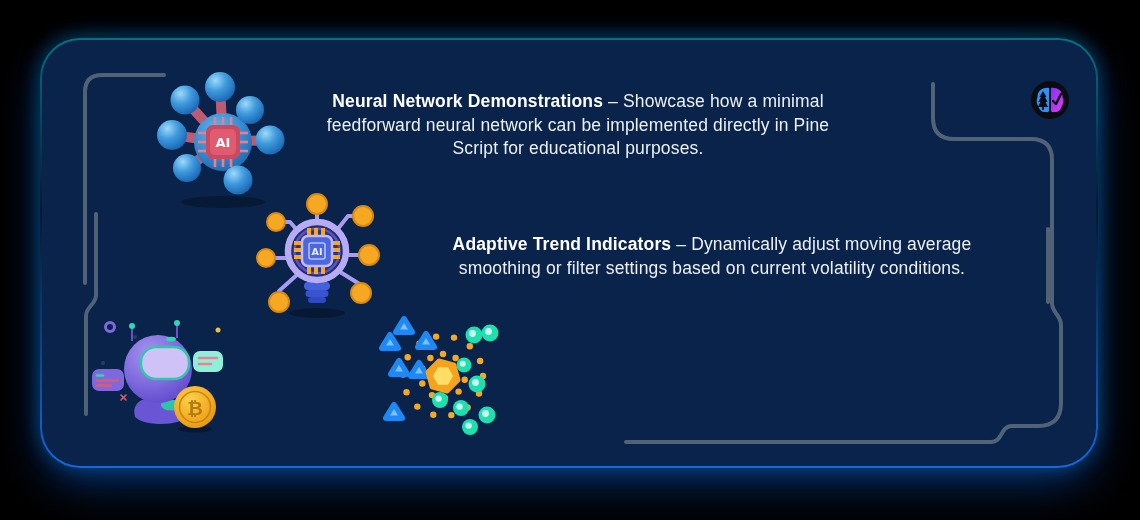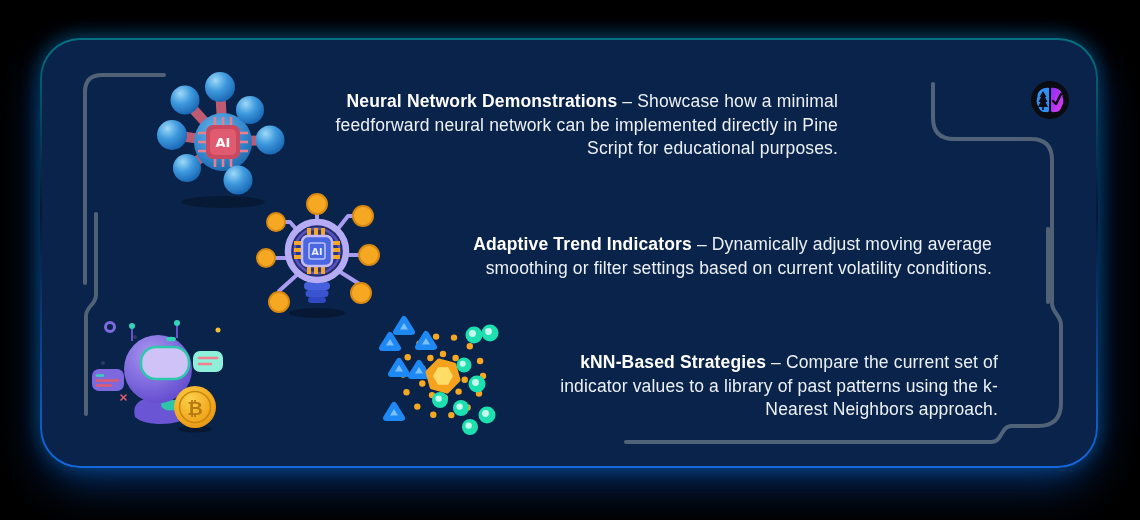"Neural Network Demonstrations – Showcase" .feature-text { text-align: right -> center }
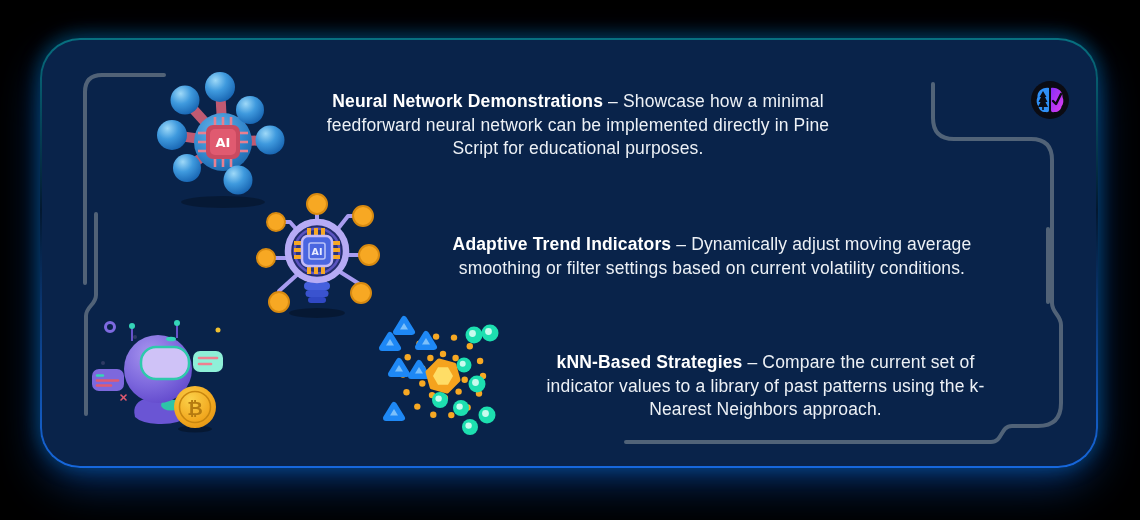"kNN-Based Strategies – Compare the" div.feature-text { html: <div> <b>kNN-Based Strategies</b> <span>– Compare the current set of indicator values to a library of past patterns using the k-Nearest Neighbors approach.</span> </div> -> none }
